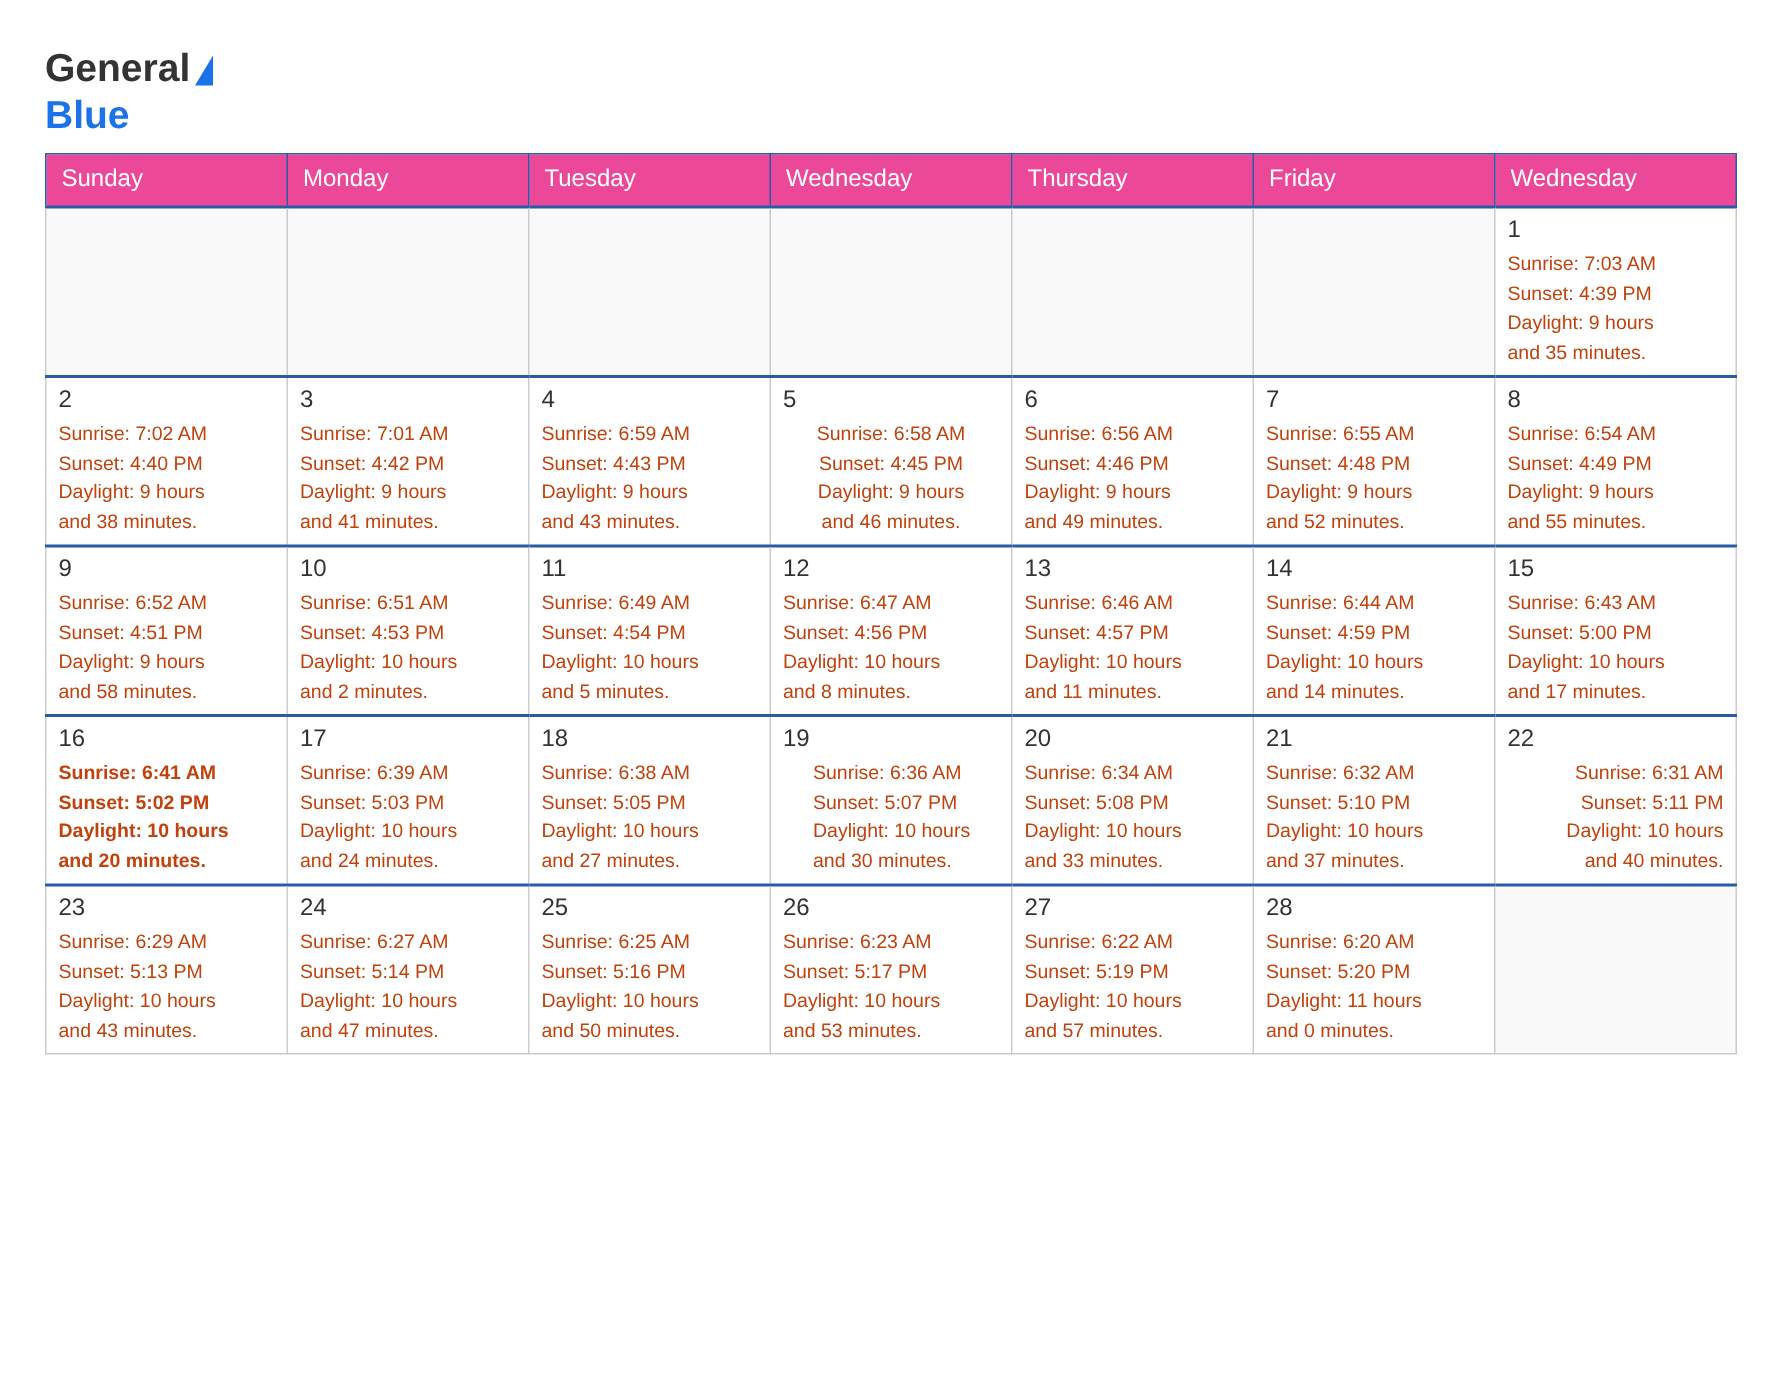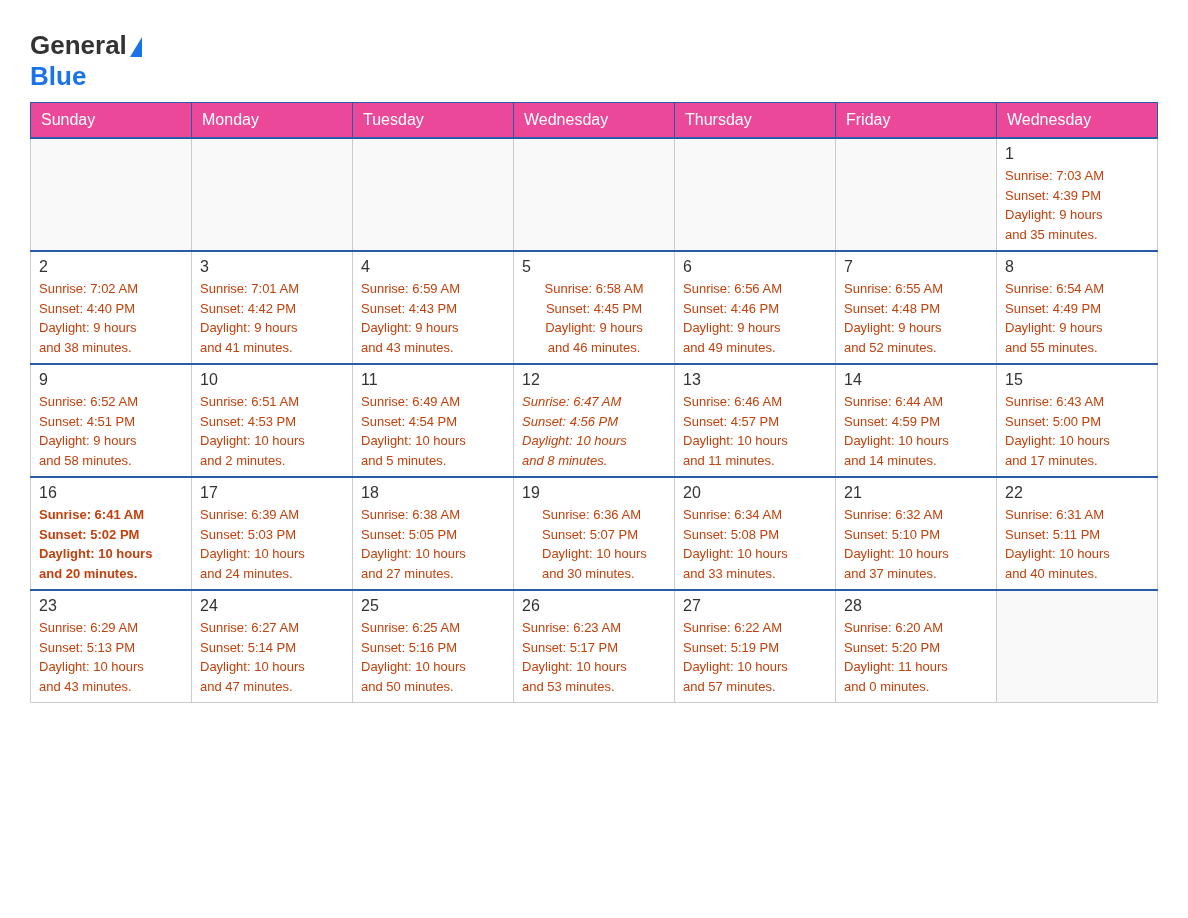"Sunrise: 6:47 AM" div.day-info { font-style: italic -> none }
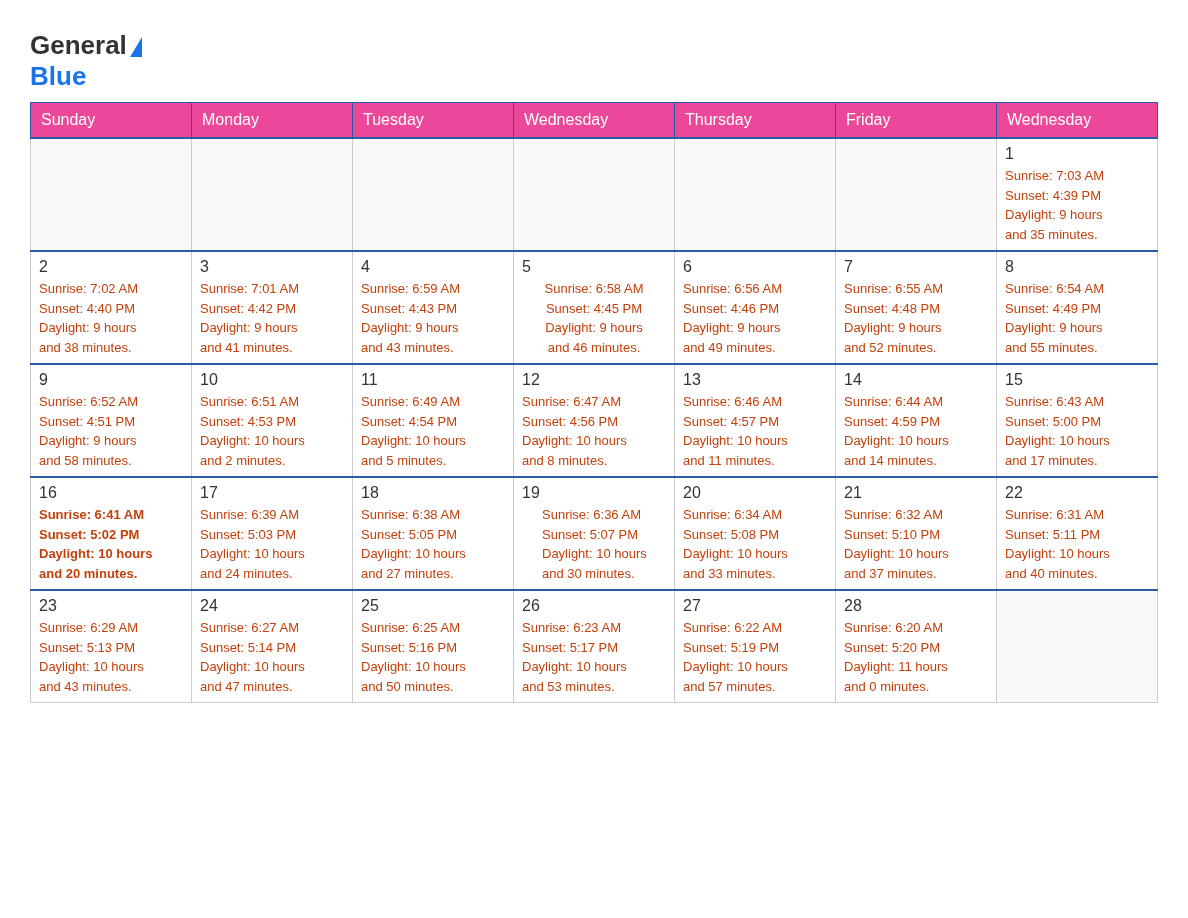"Sunrise: 6:31 AM" div.day-info { text-align: none -> right }
